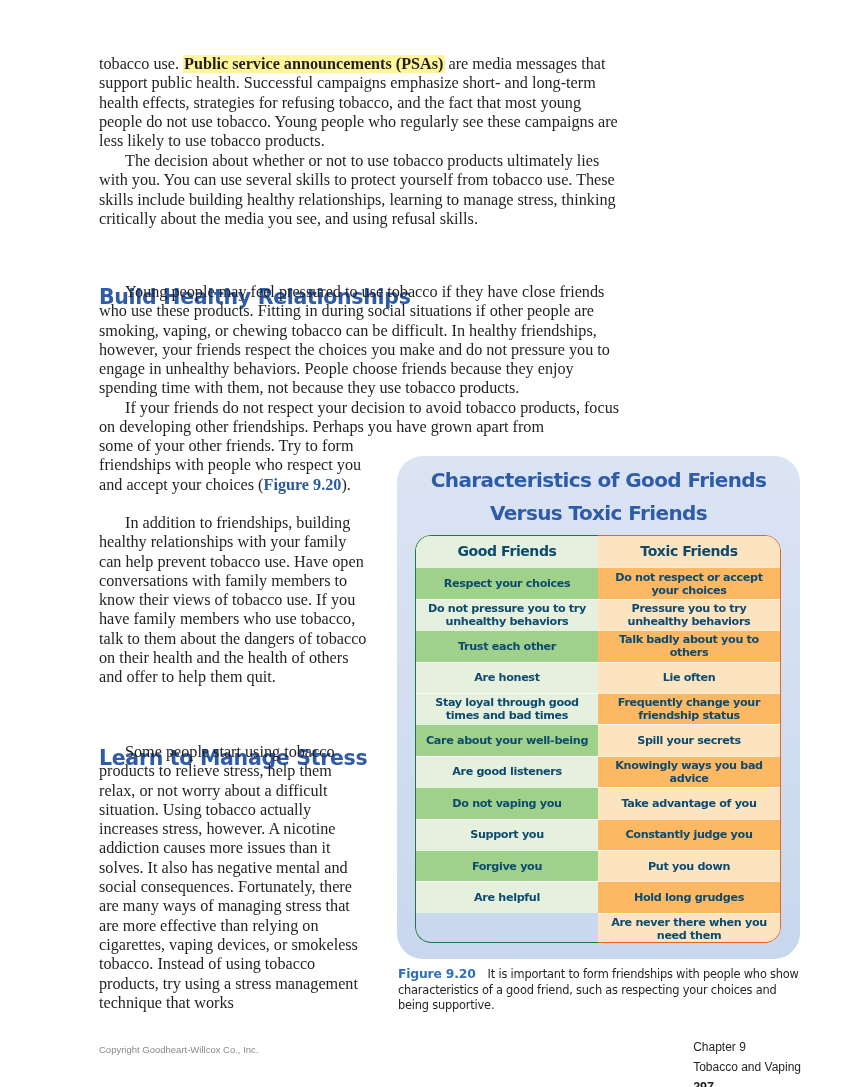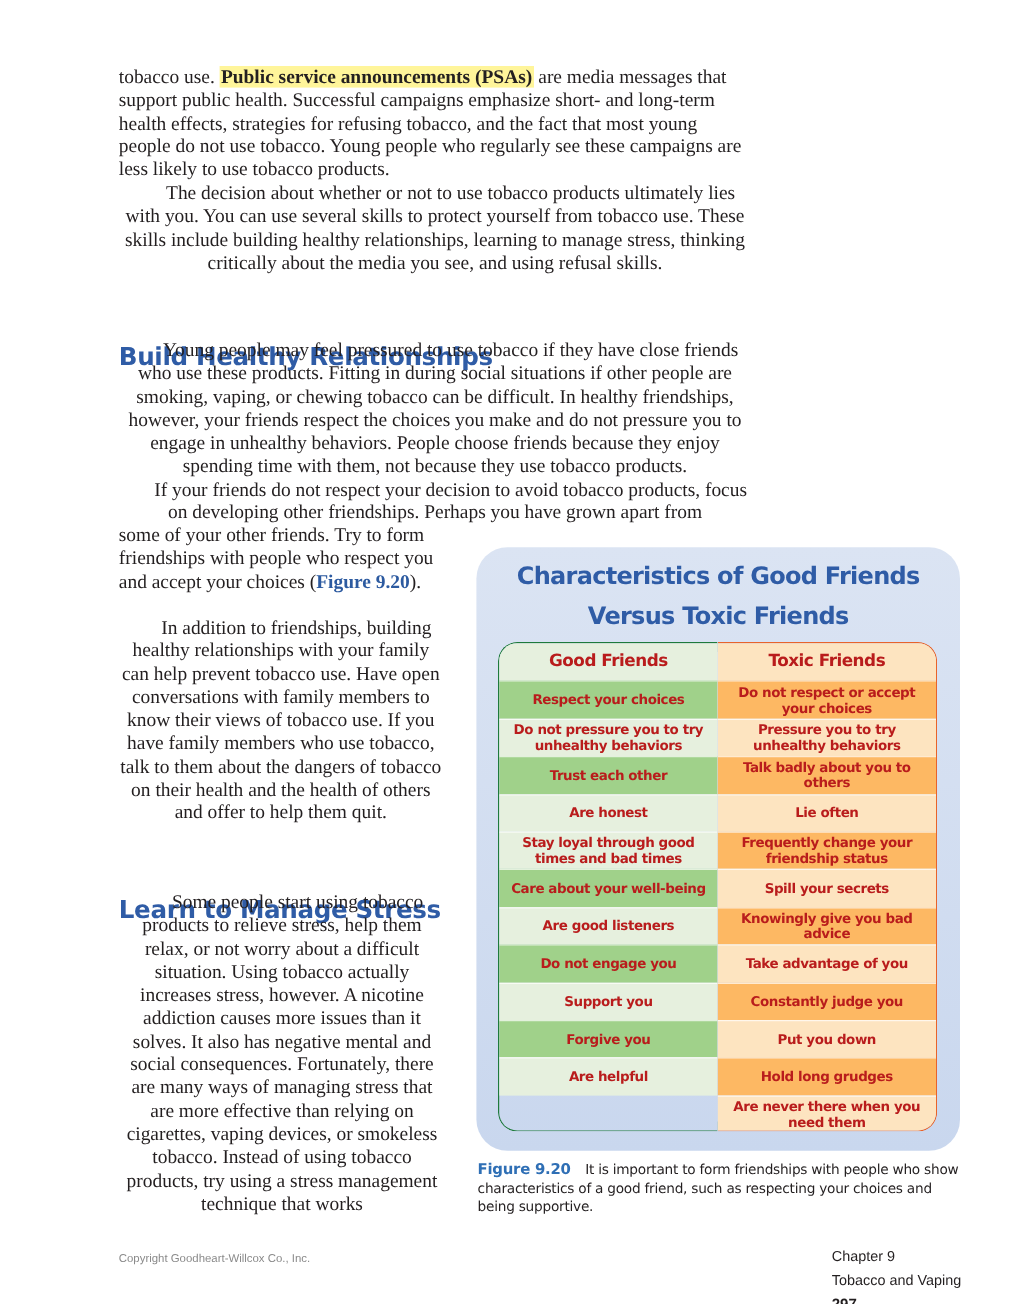"The decision about whether or" .para { text-align: center -> none }
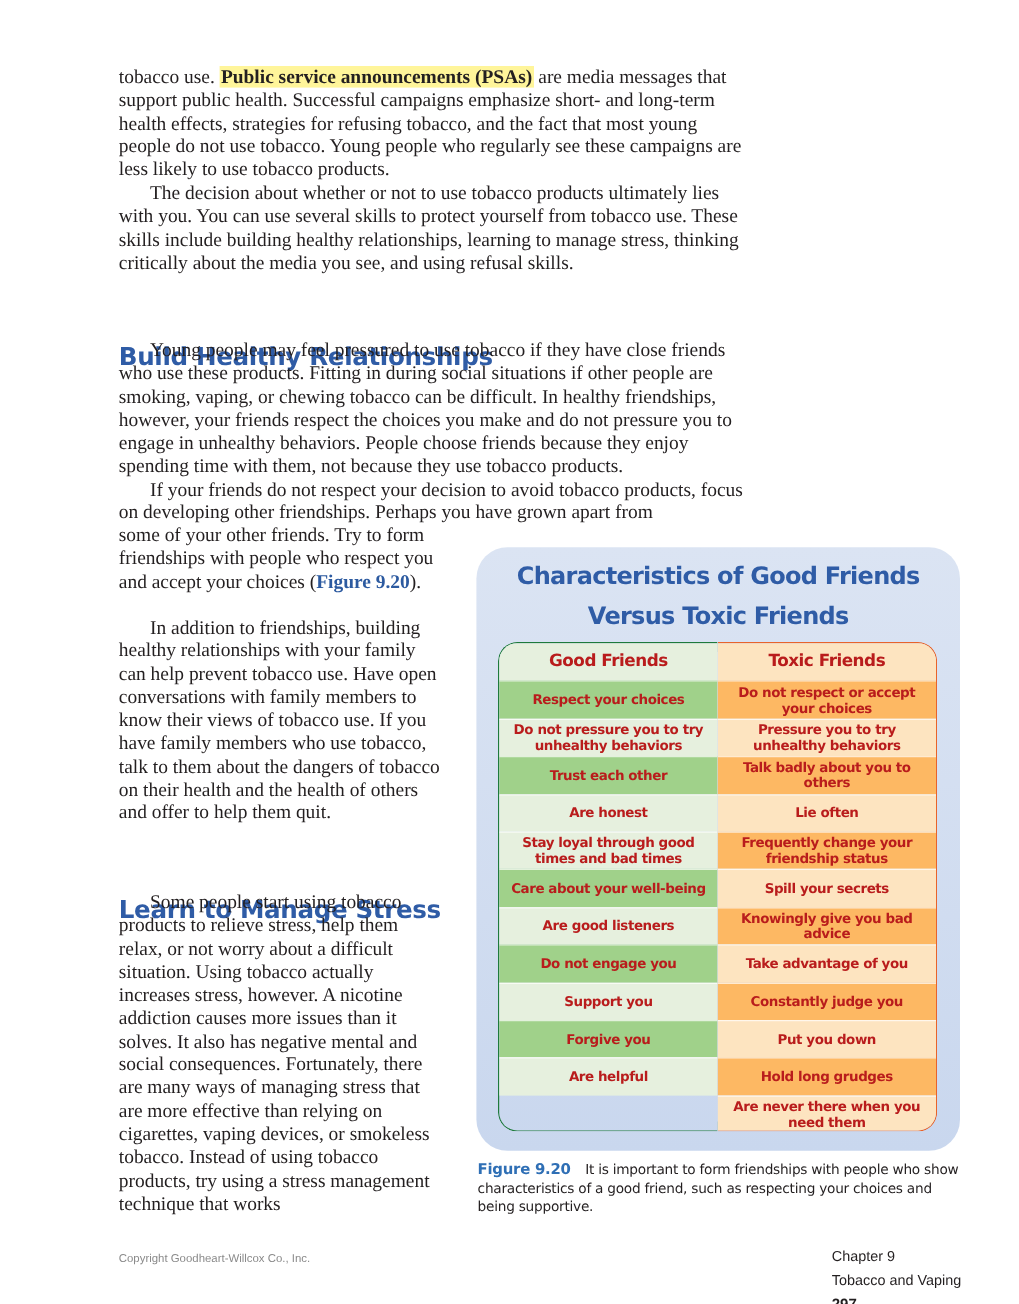"Good Friends" .cell { color: #b91c1c -> #0c4a6e }
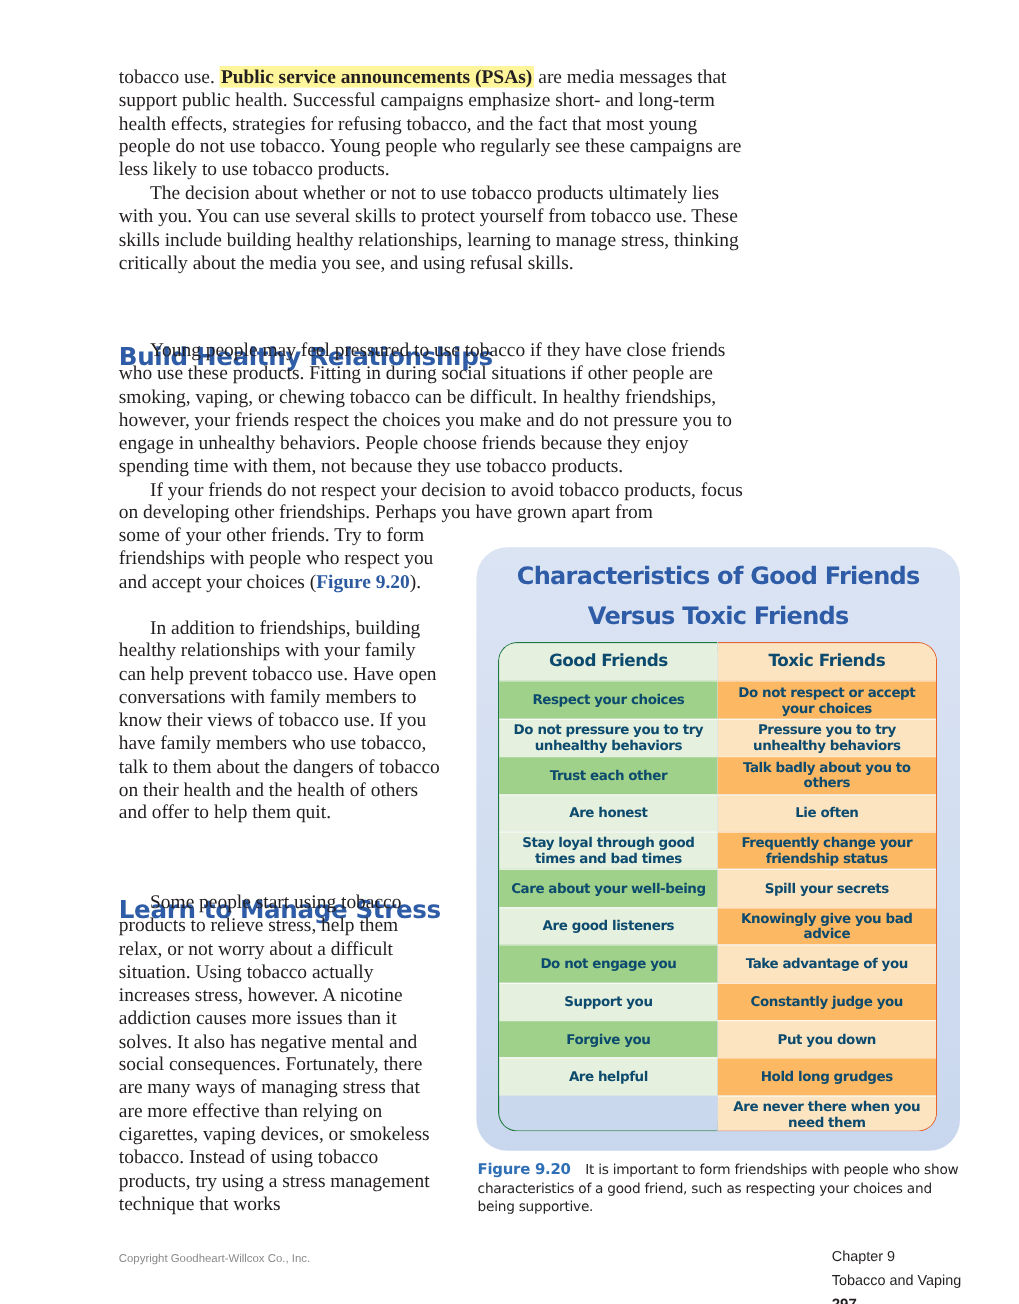"Knowingly give you bad advice" div.cell { text: give -> ways }
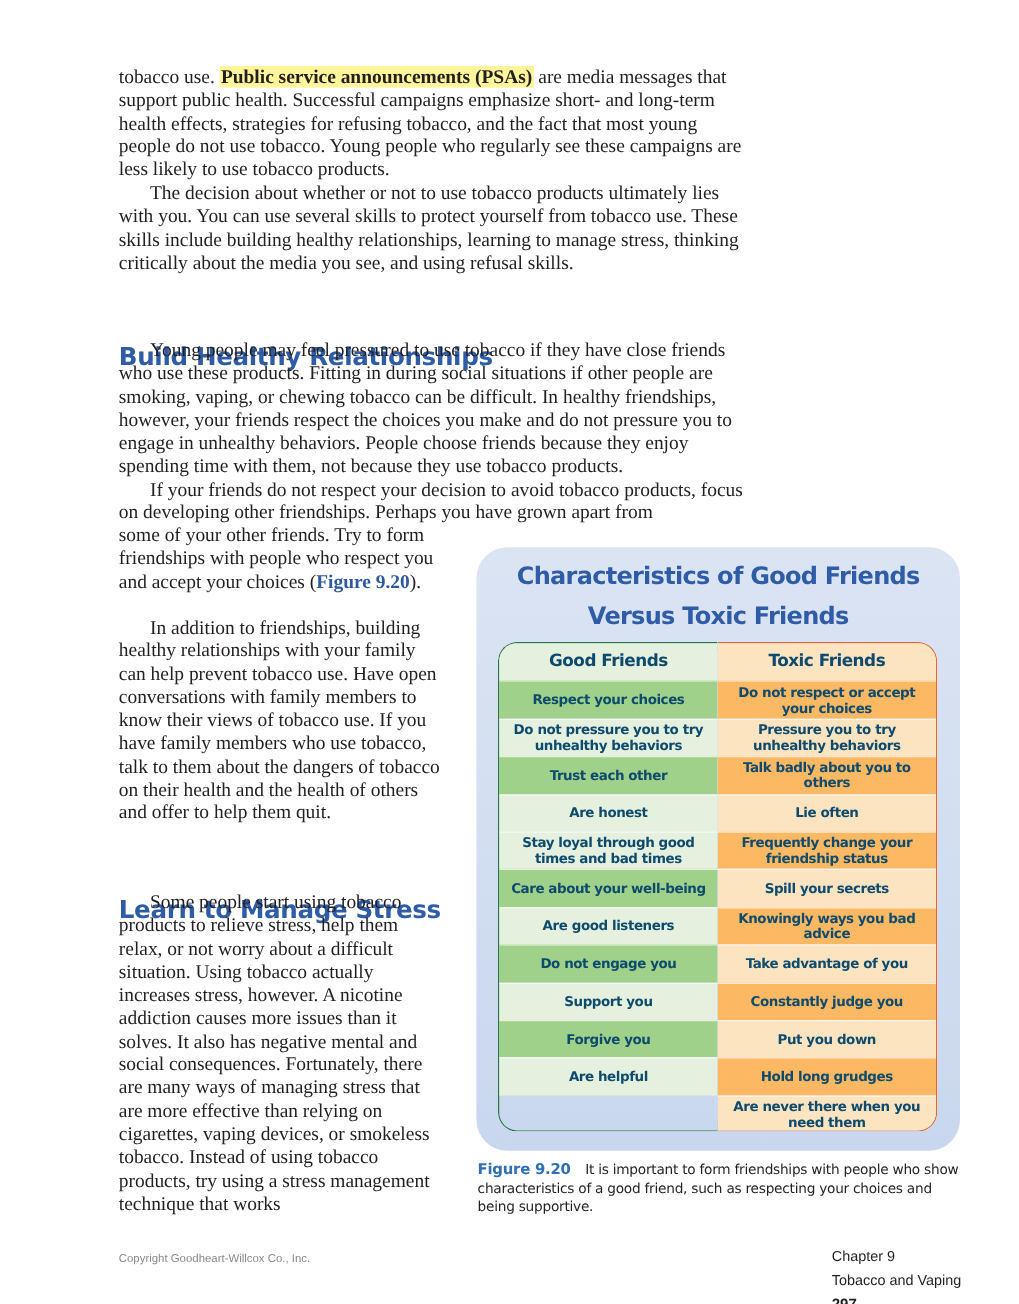"Do not engage you" div.cell { text: engage -> vaping }
